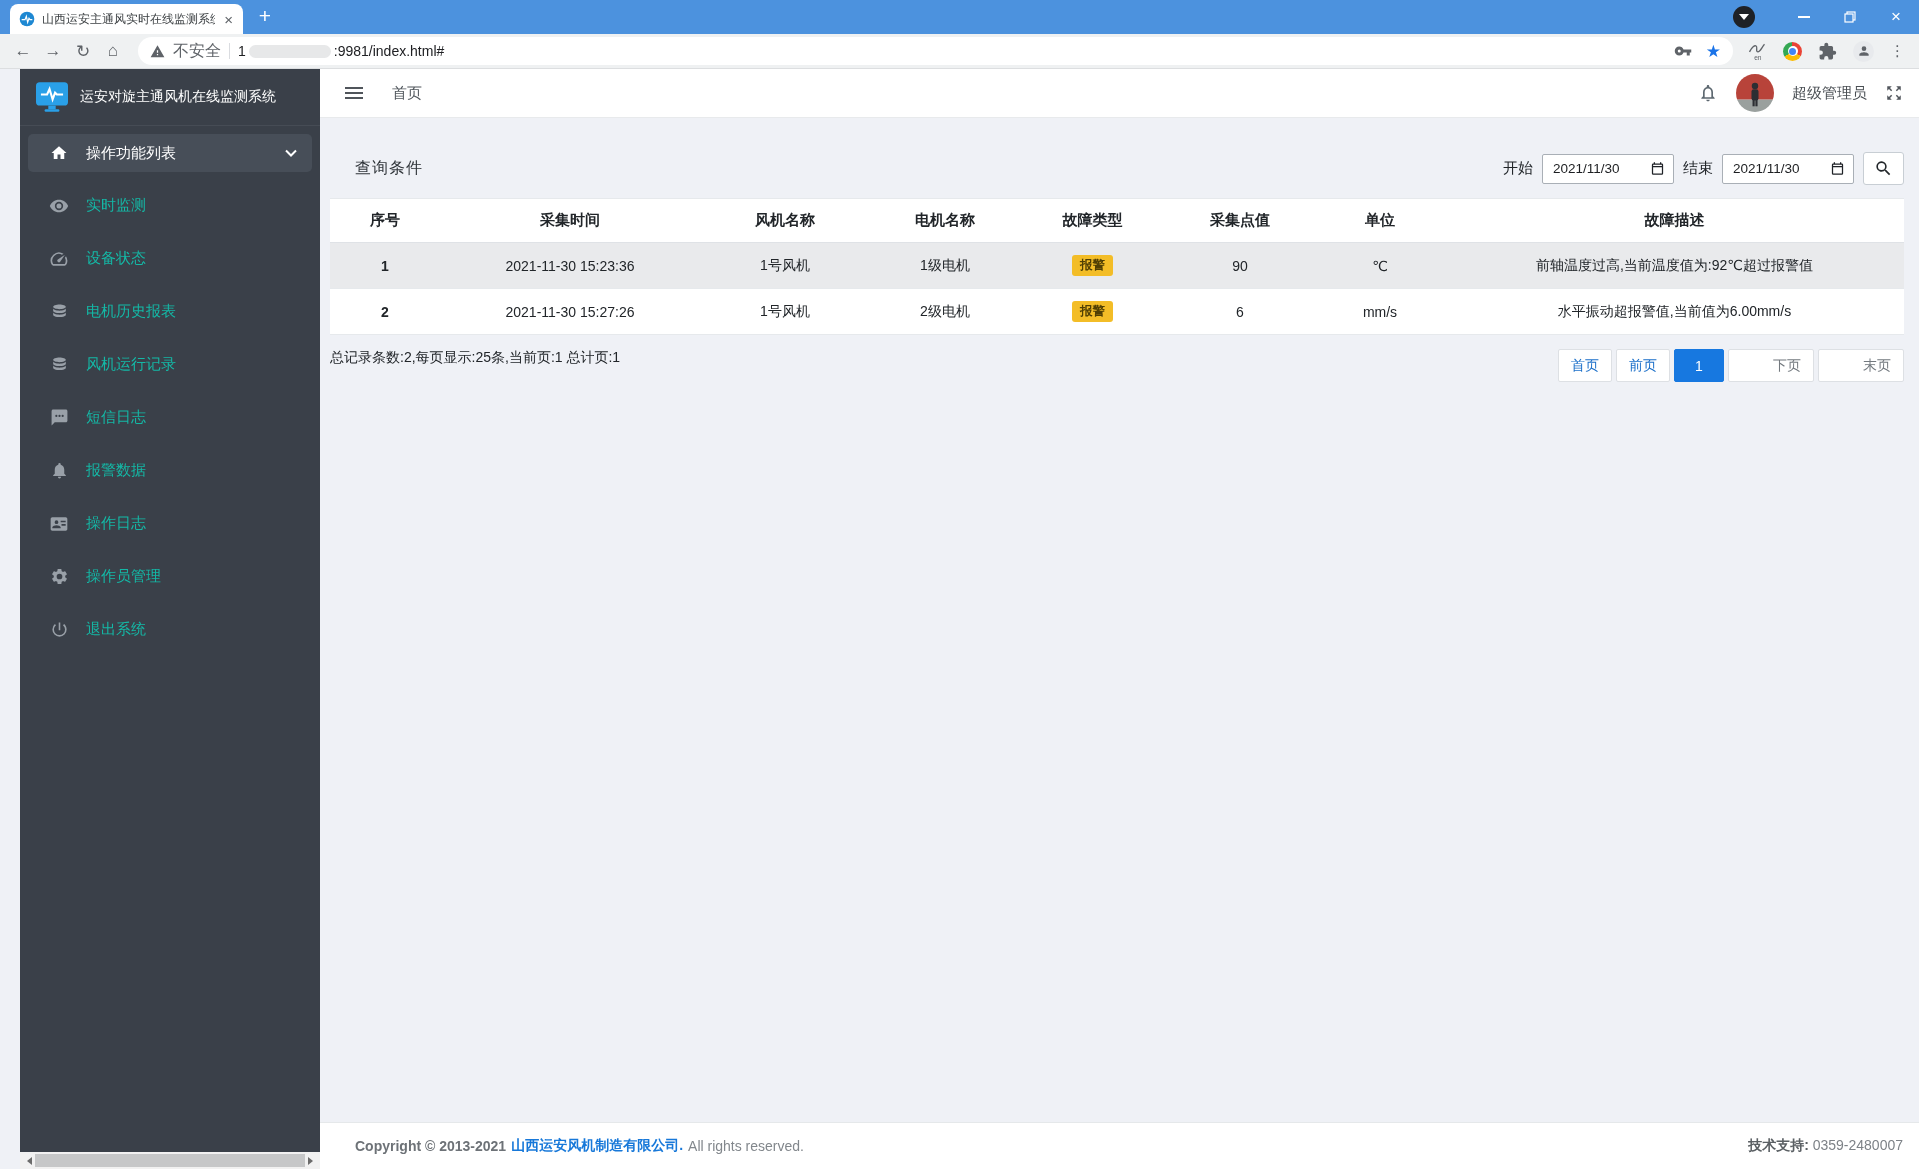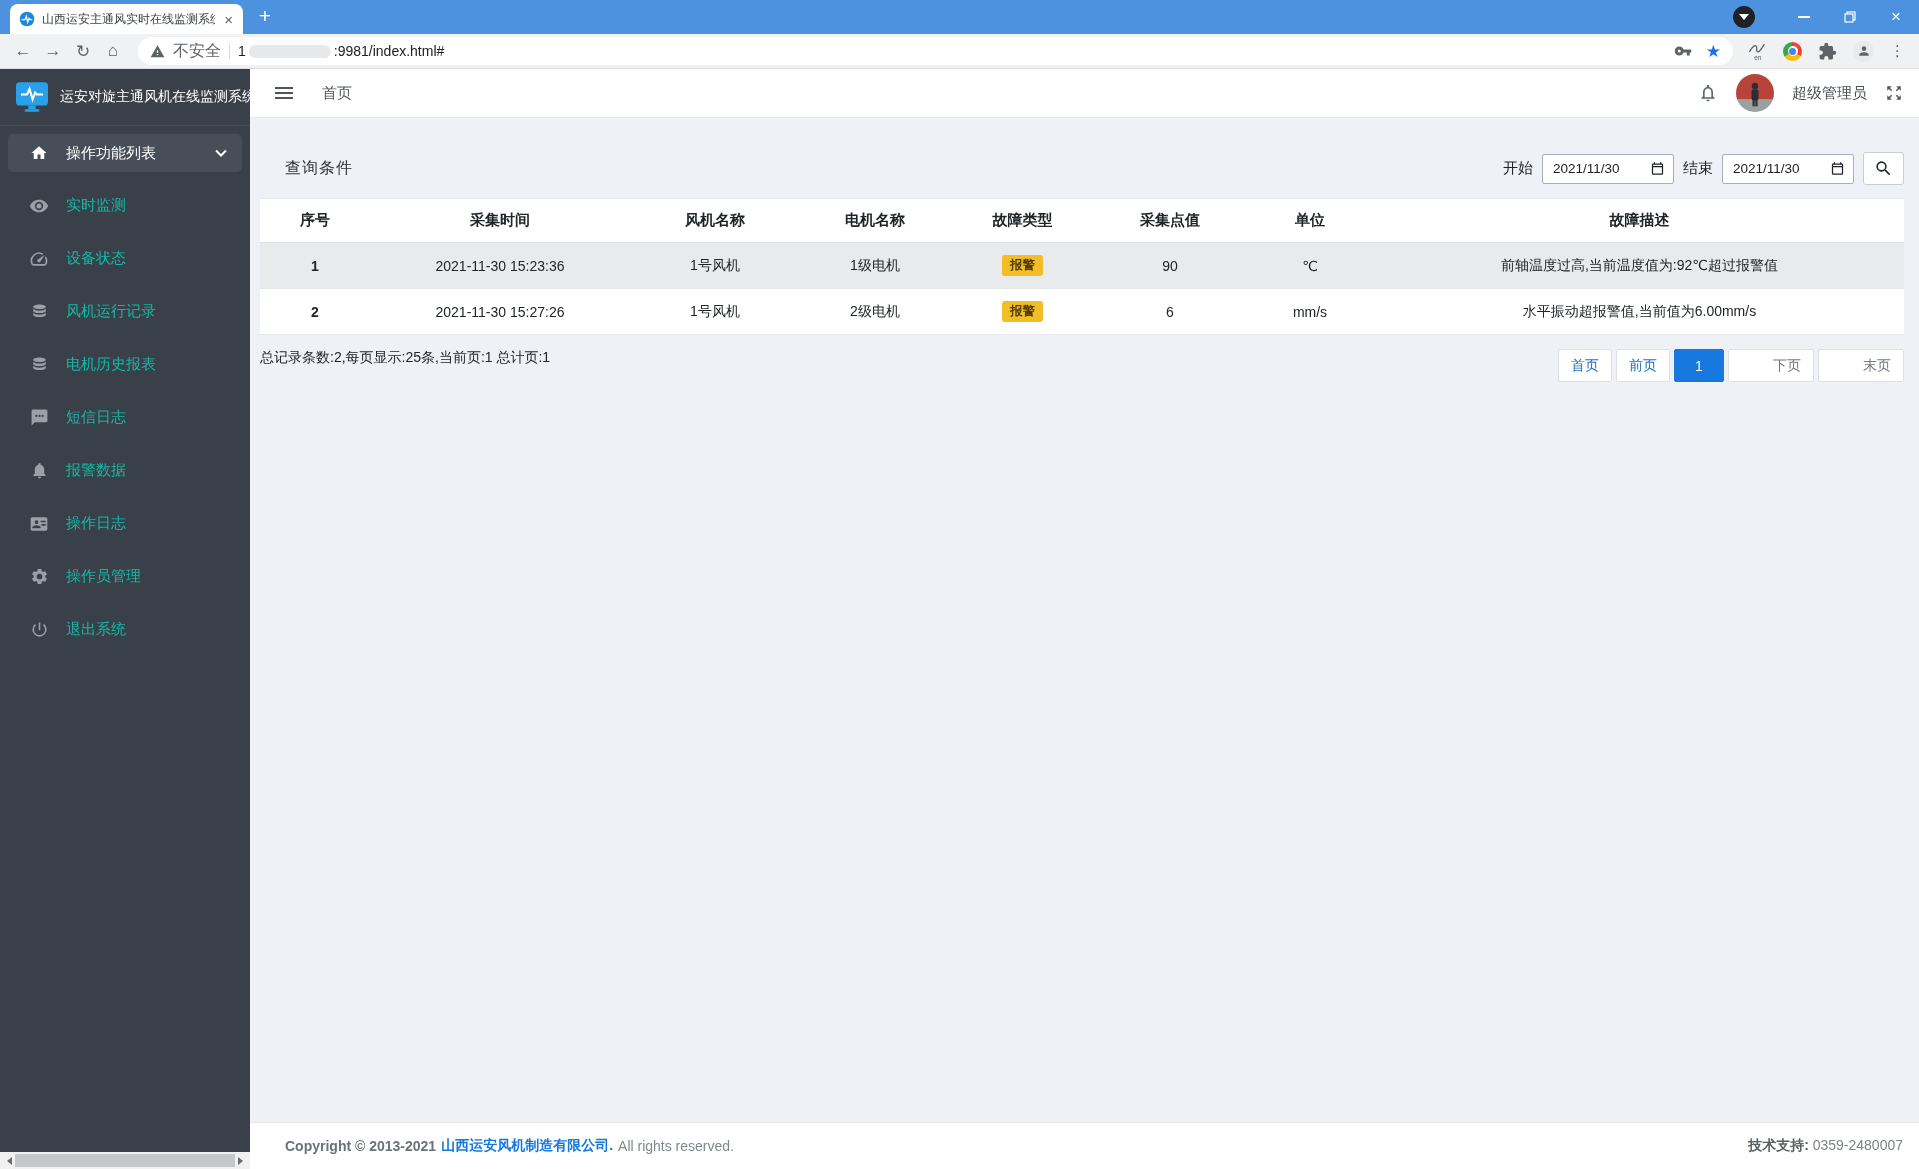"运安对旋主通风机在线监测系统" .side-col { margin-left: none -> 20px; width: 250px -> 300px }
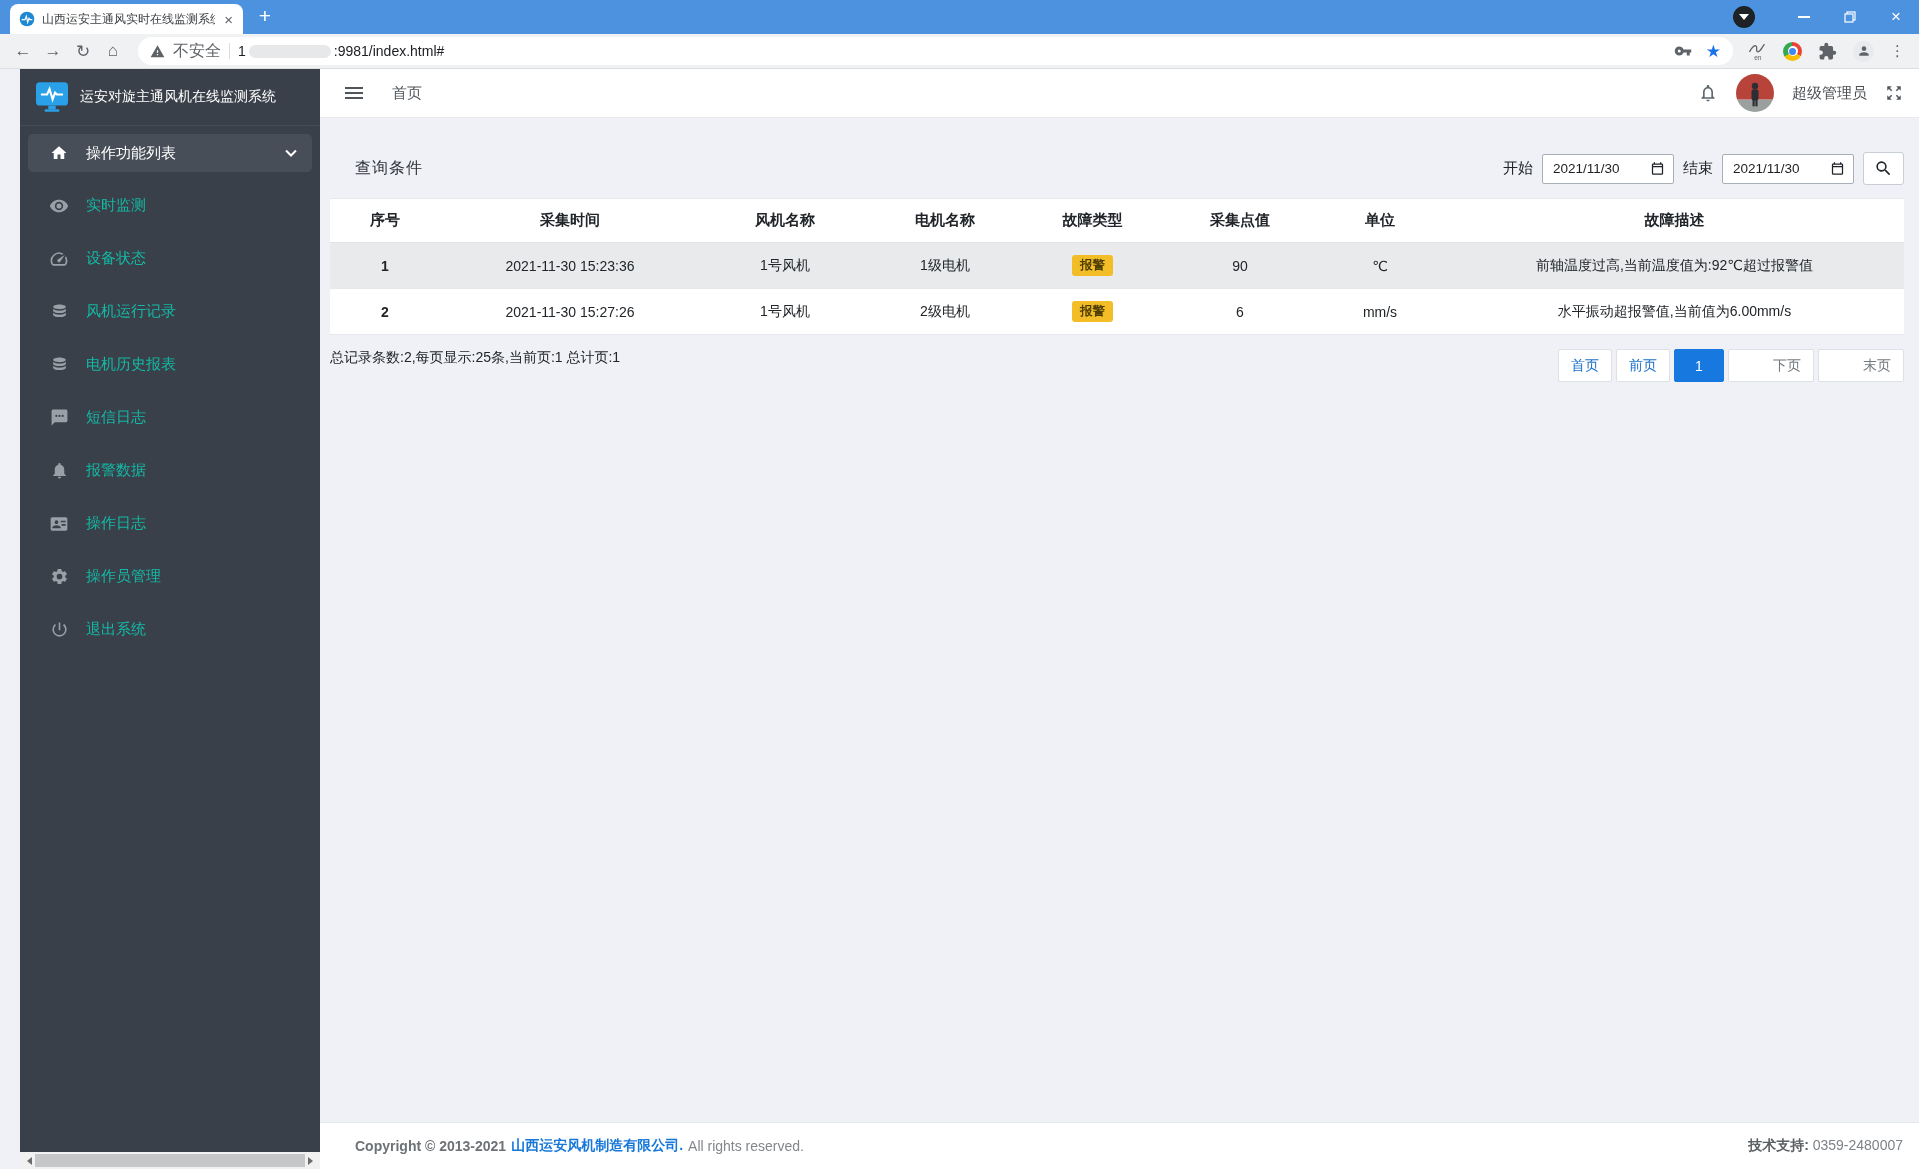"风机运行记录" div.nav-item { order: before "电机历史报表" -> after "电机历史报表" }
